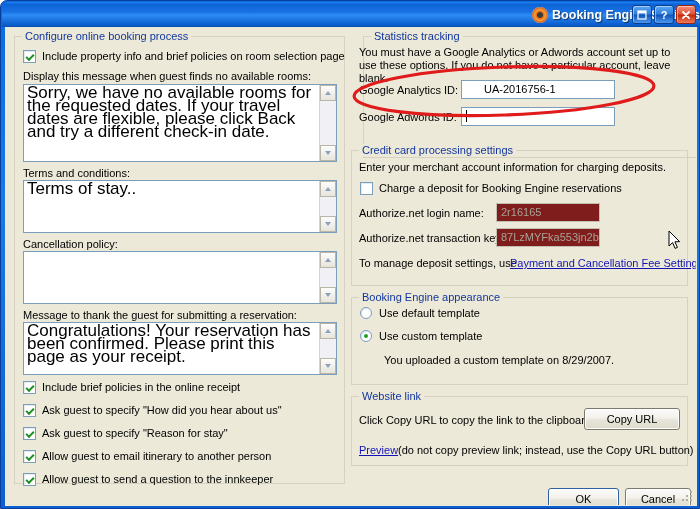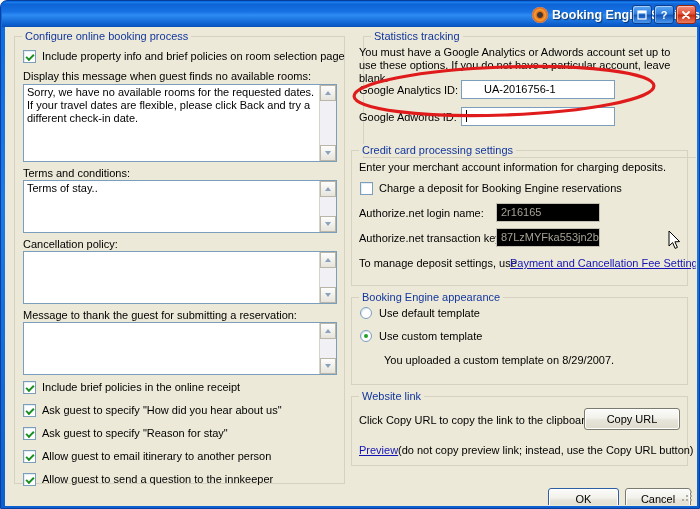"Sorry, we have no available" .ta .tatext { font-size: 11px -> 17px }
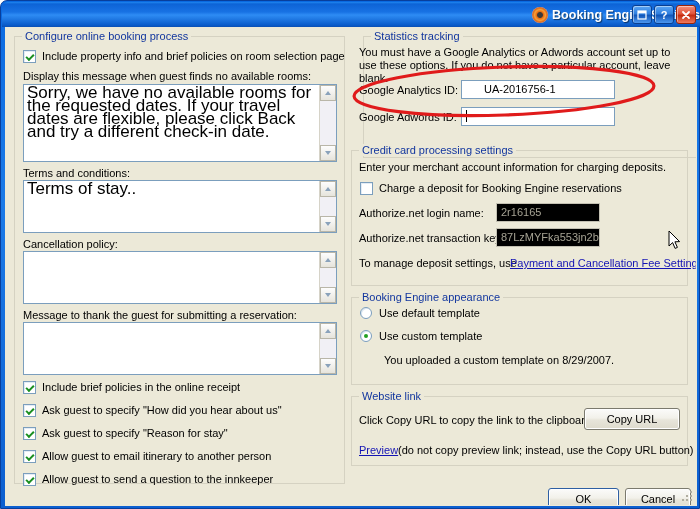"2r16165" .inp.disabled { background: #000000 -> #7f1d1d }
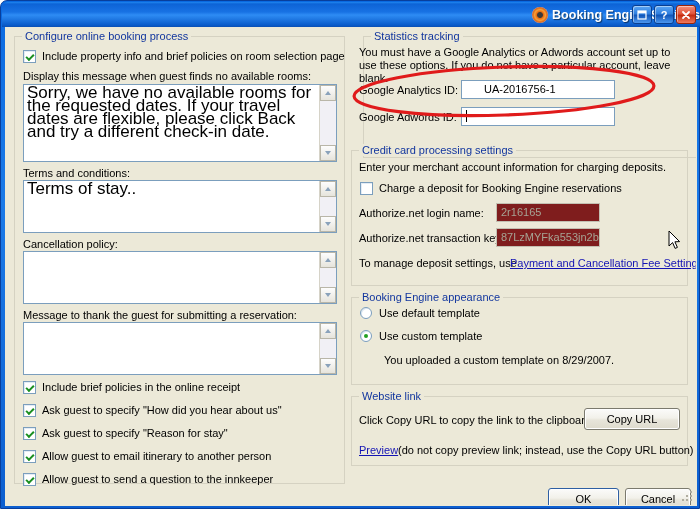"Congratulations! Your reservation has" div.tatext { html: none -> <div>Congratulations! Your reservation has been confirmed. Please print this page as your receipt.</div> }
